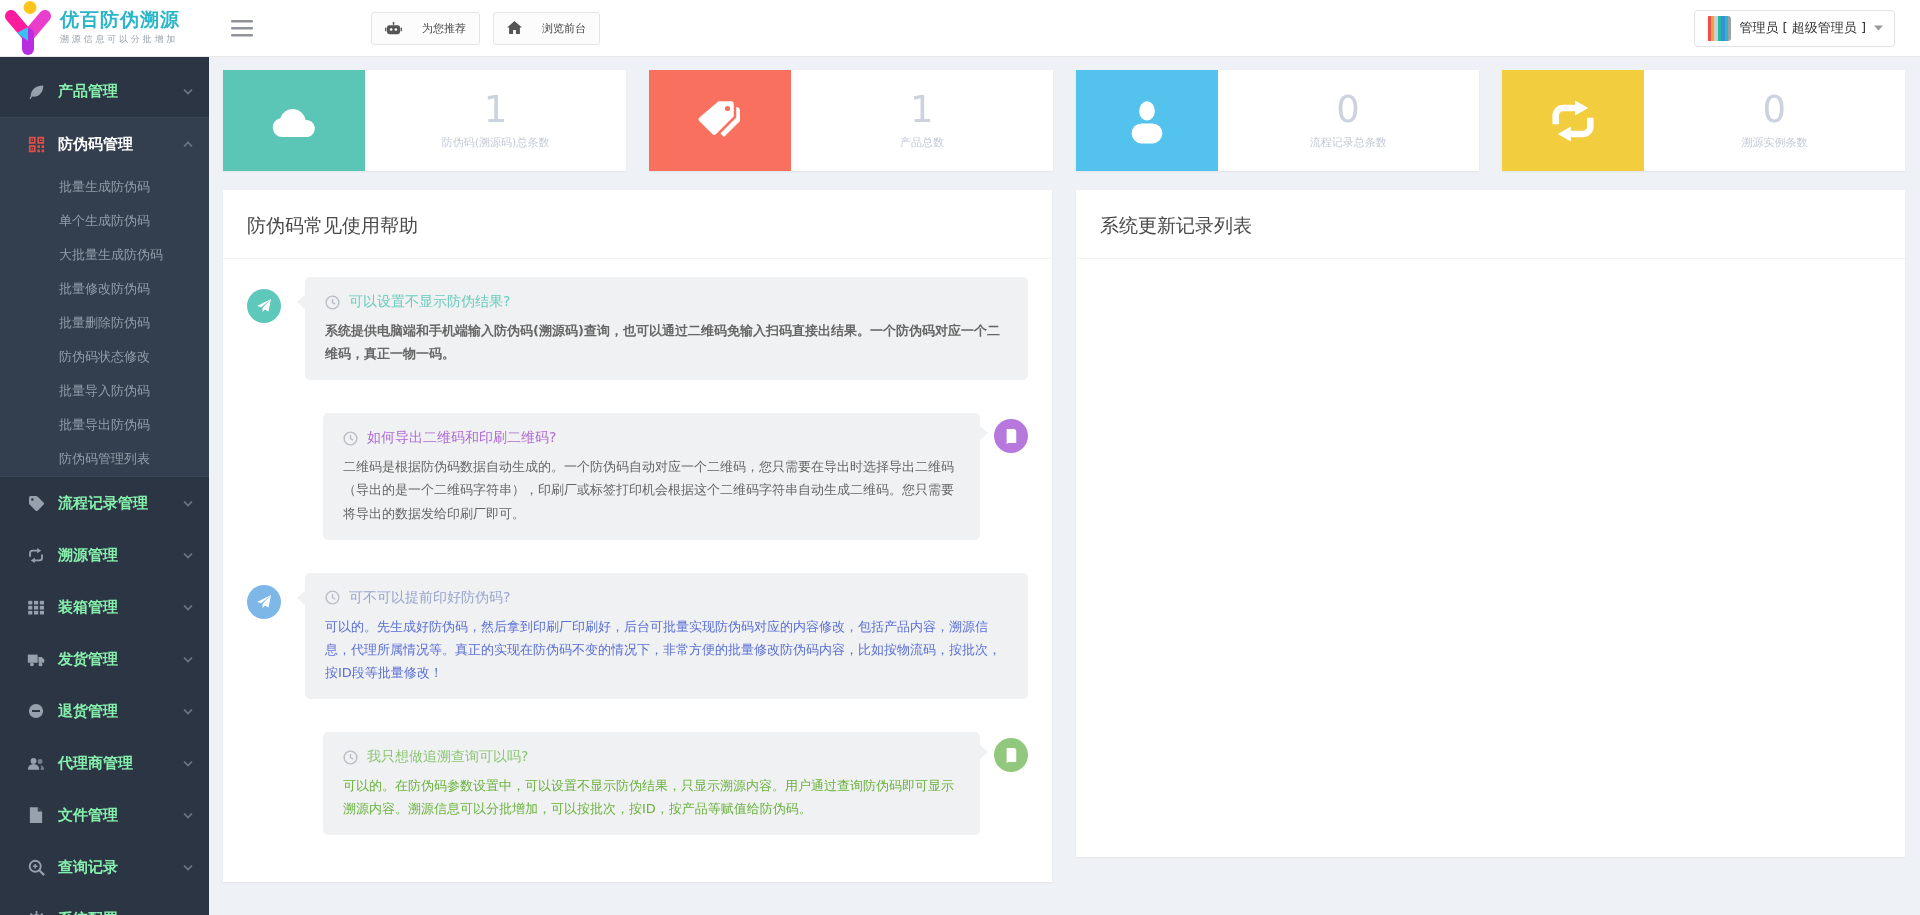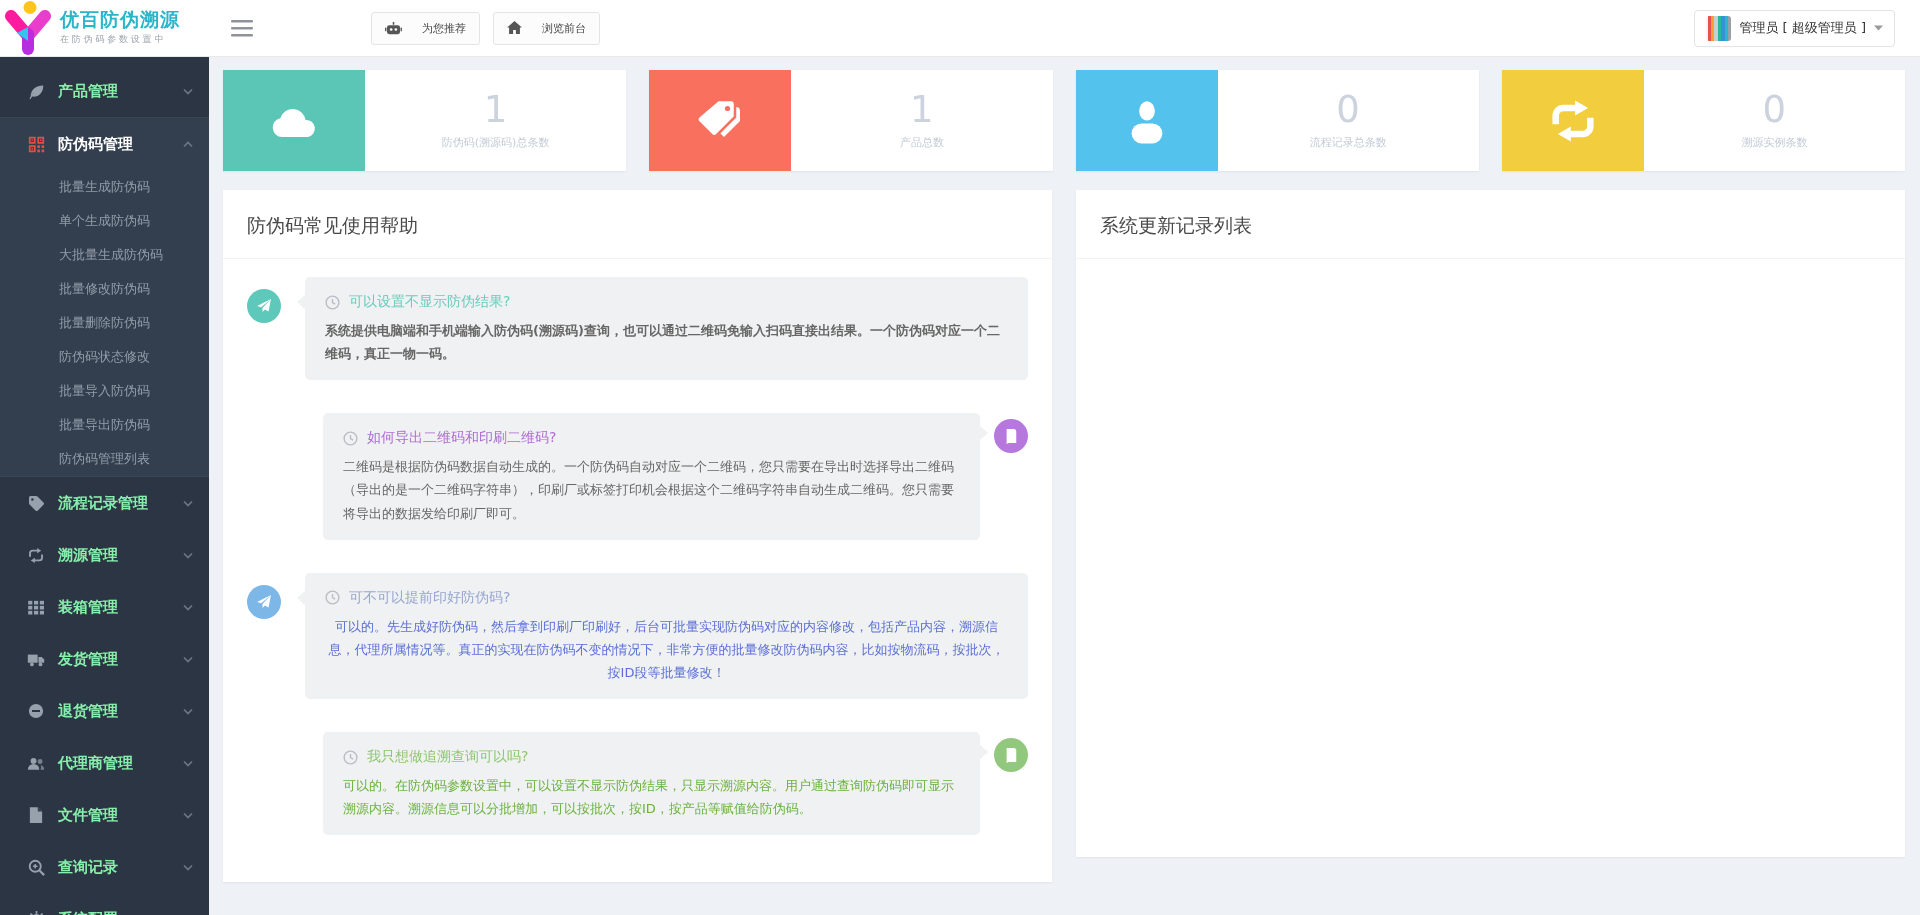"在防伪码参数设置中" div.logo-tagline { text: 在防伪码参数设置中 -> 溯源信息可以分批增加 }
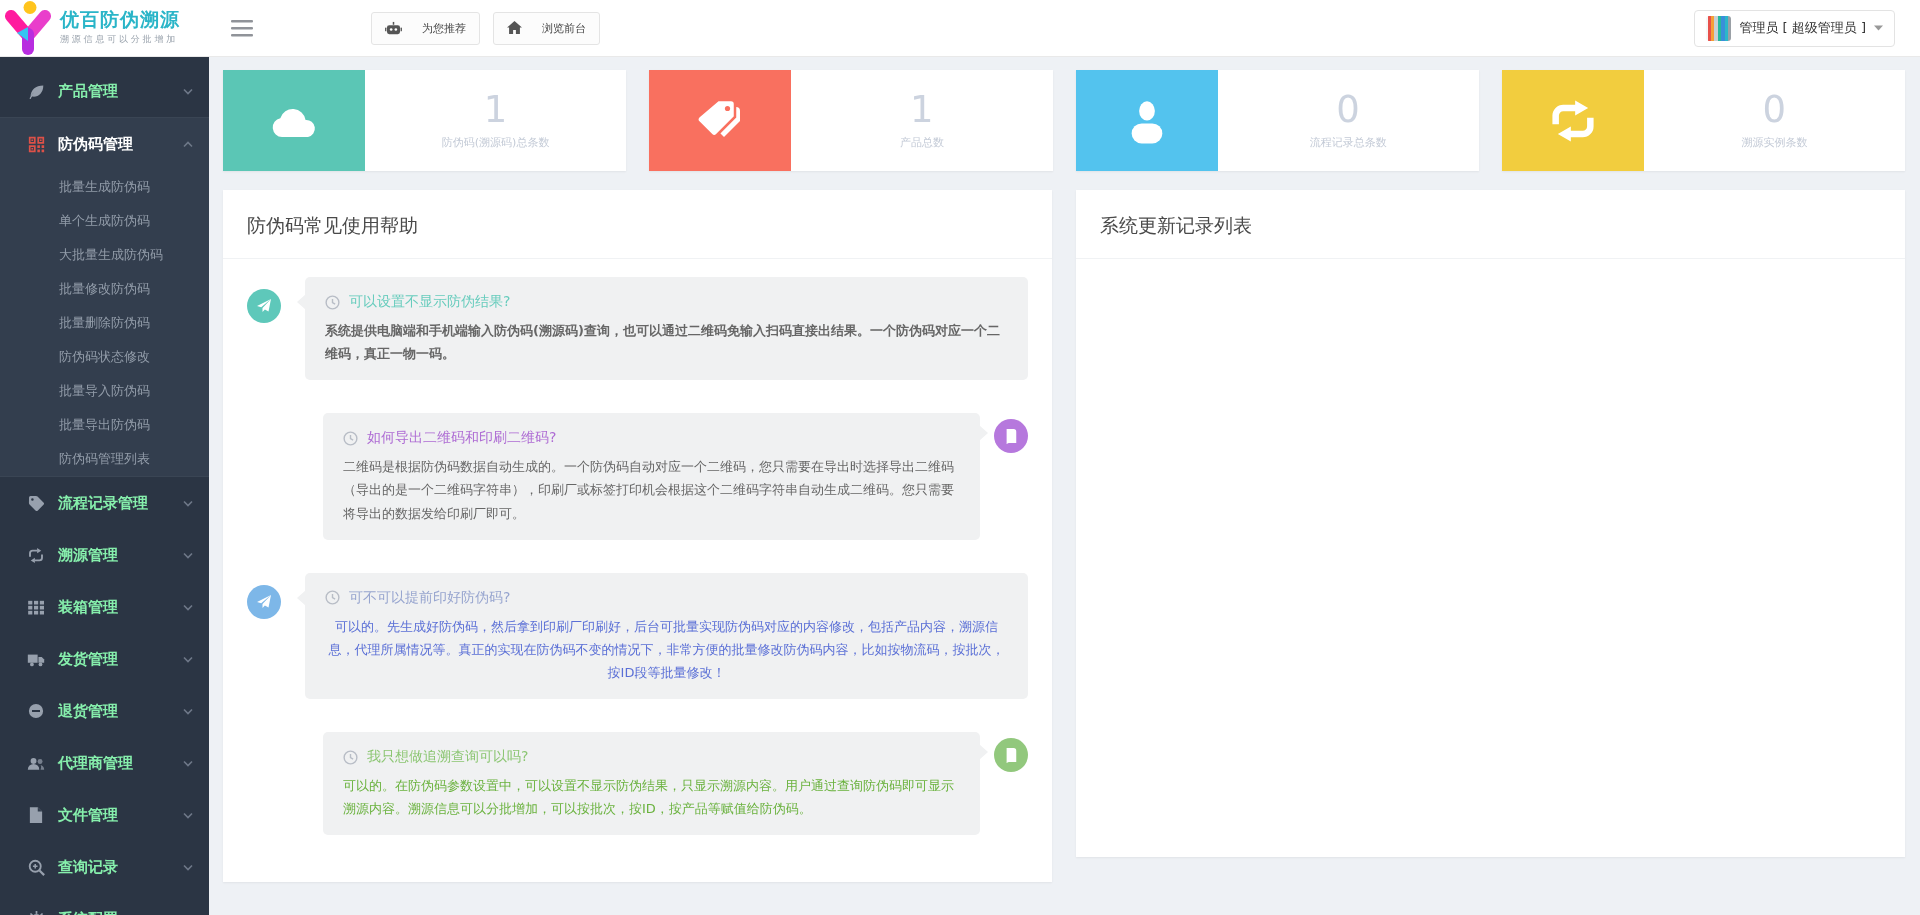"可以的。先生成好防伪码，然后拿到印刷厂印刷好，后台可批量实现防伪码对应的内容修改" div.qa-body { text-align: center -> none }
